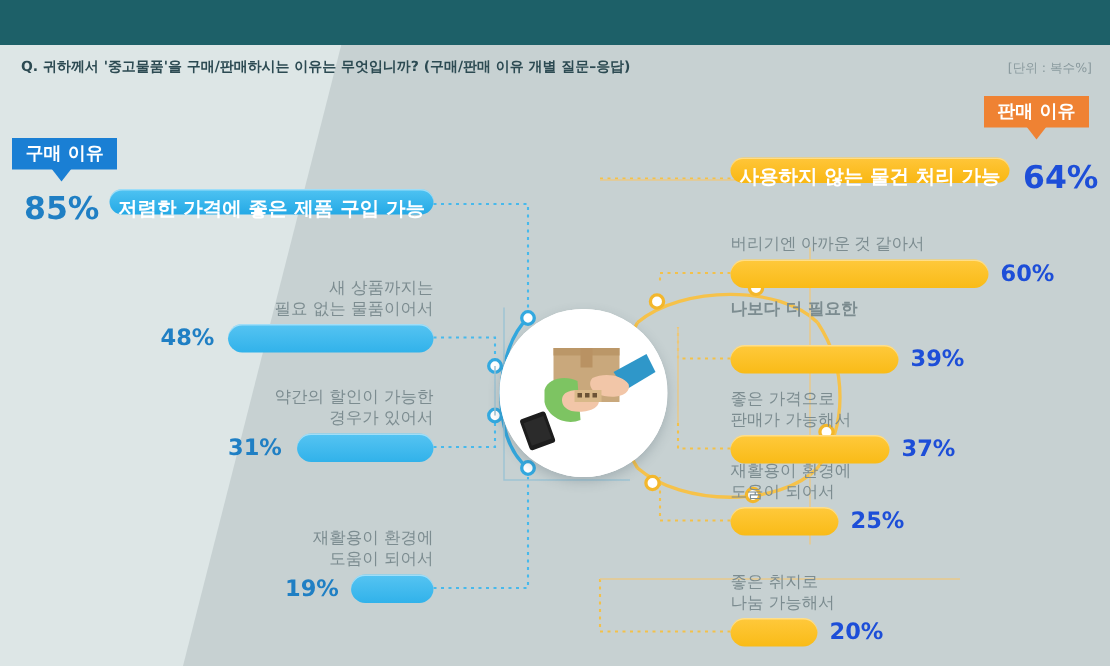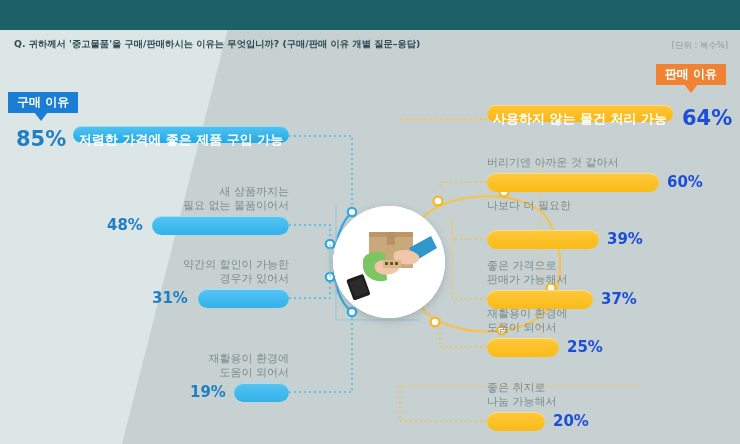"버리기엔 아까운 것 같아서" div.lbl { font-family: none -> Liberation Serif, serif }
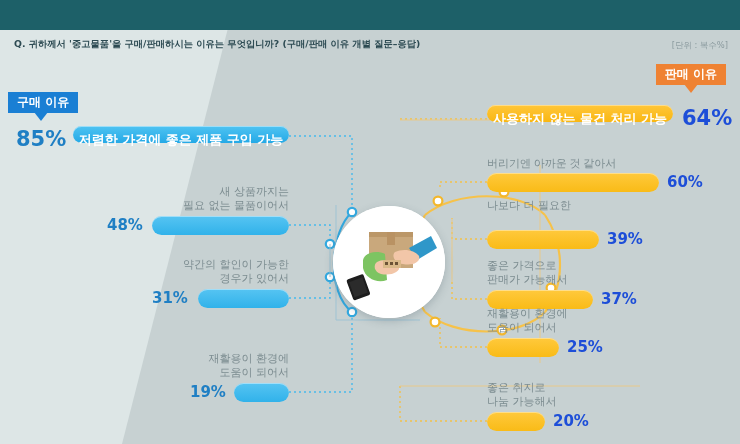"나보다 더 필요한" div.lbl { font-weight: none -> bold }
